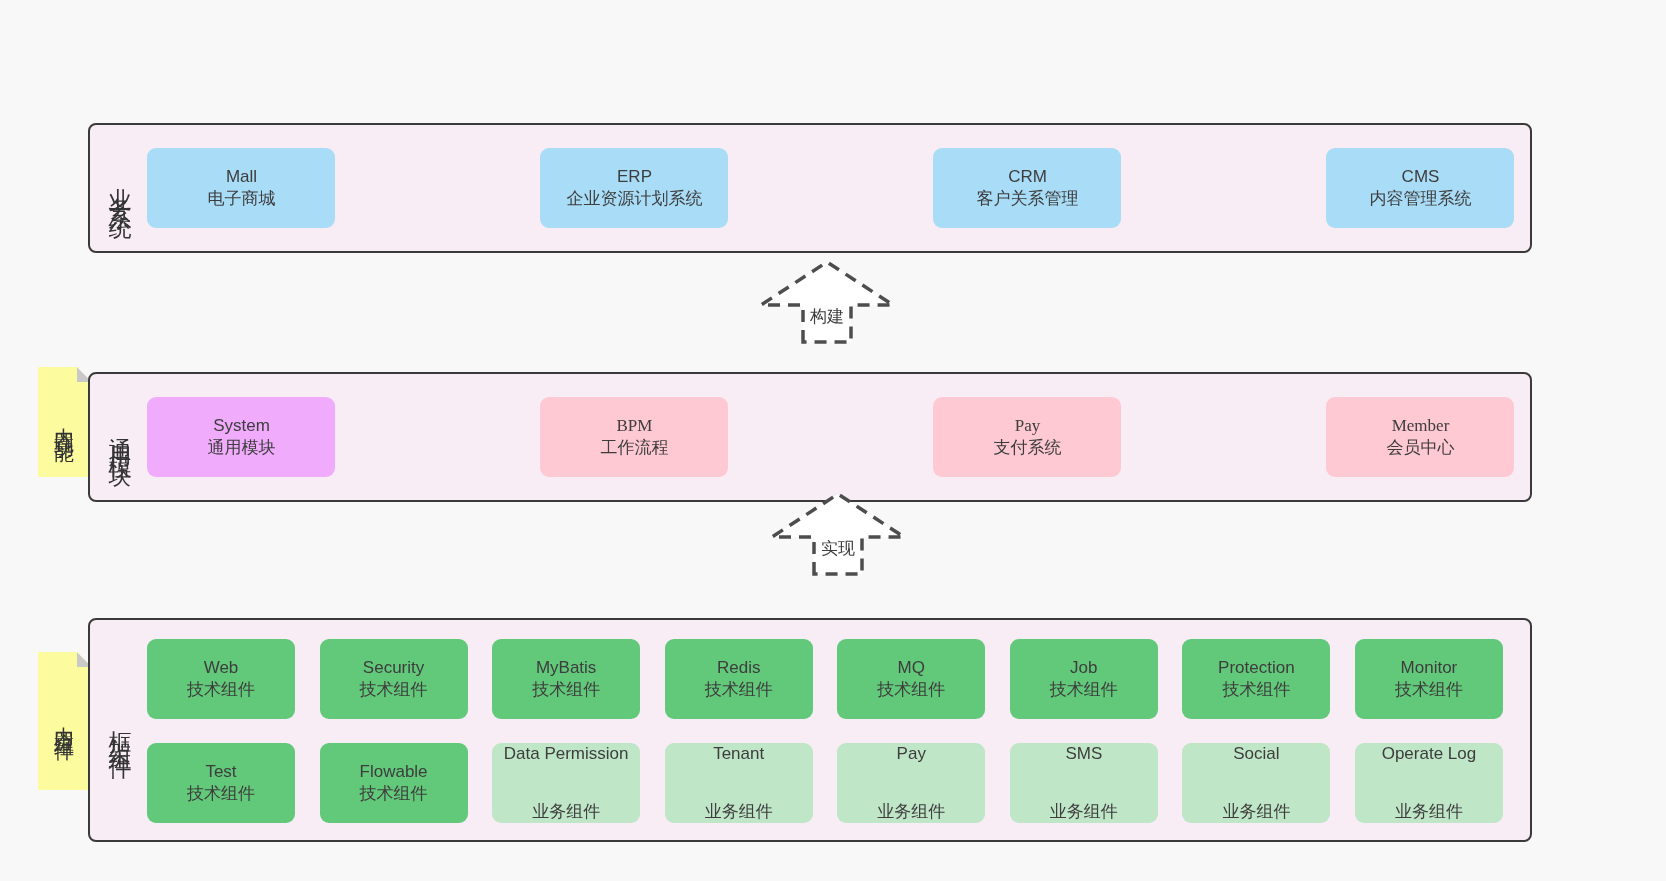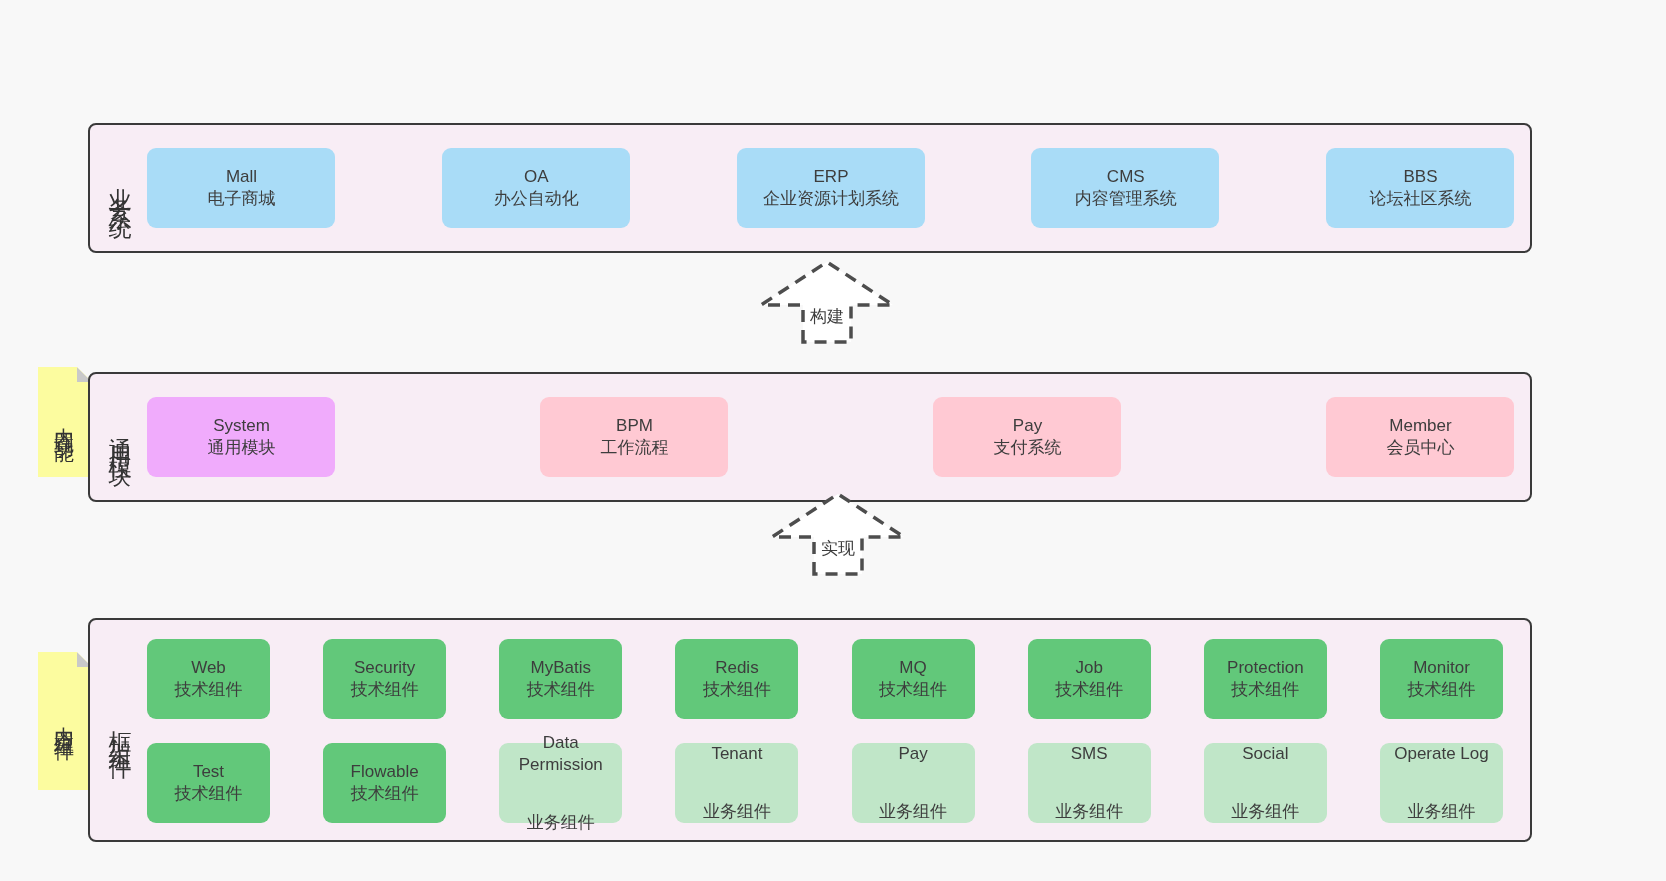"OA" div.box { html: <div> <div>OA</div> <div>办公自动化</div> </div> -> none }
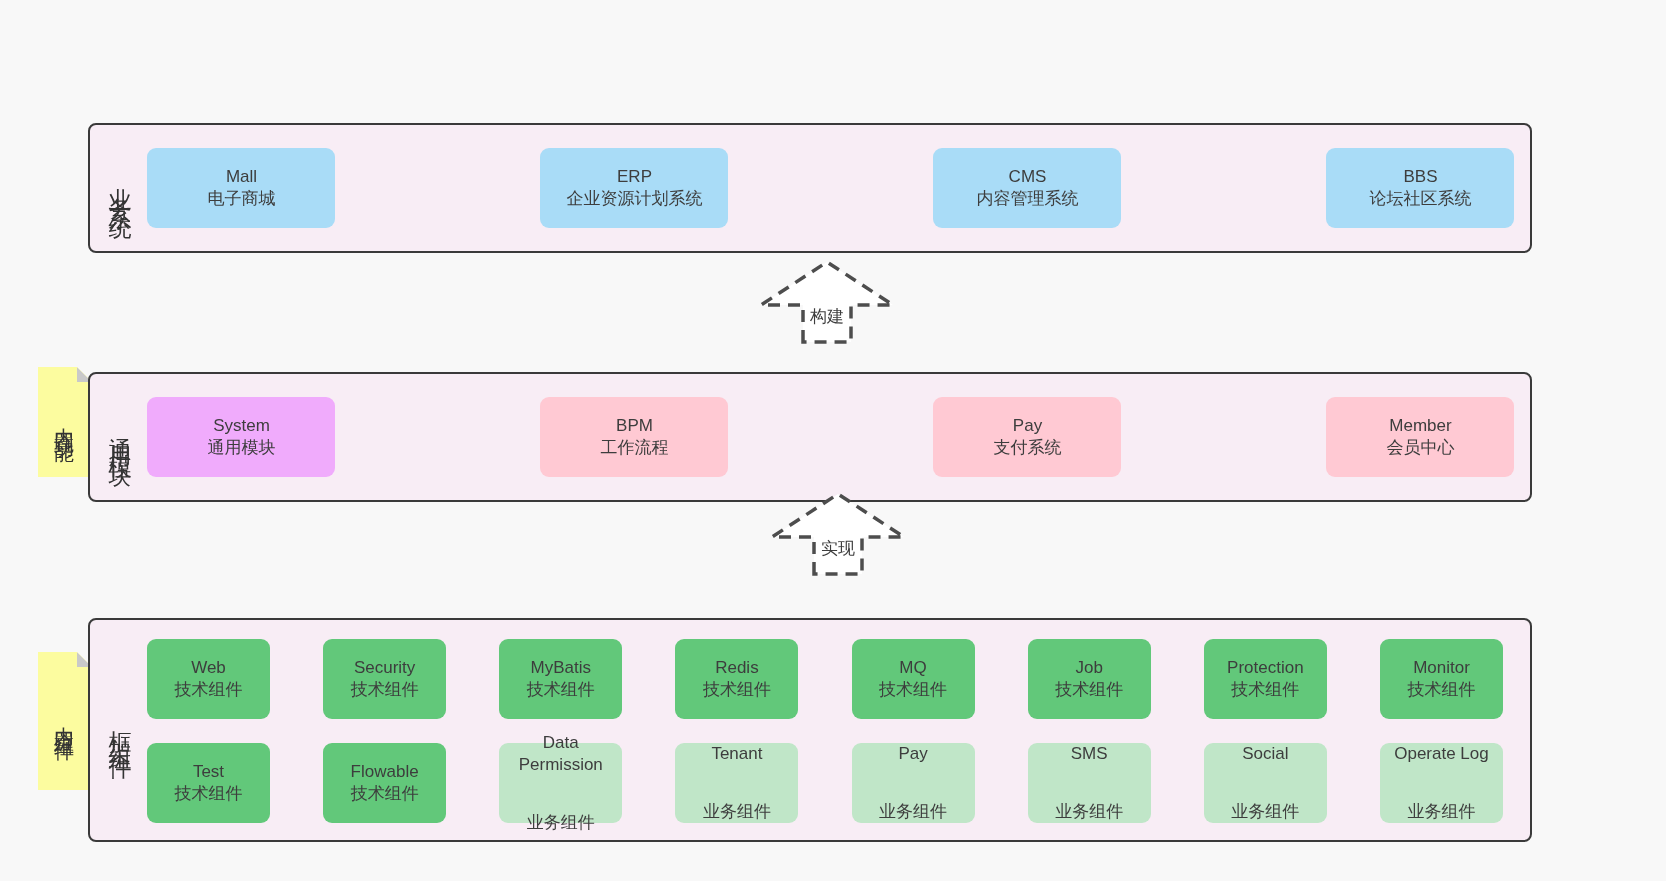"CRM" div.box { html: none -> <div> <div>CRM</div> <div>客户关系管理</div> </div> }
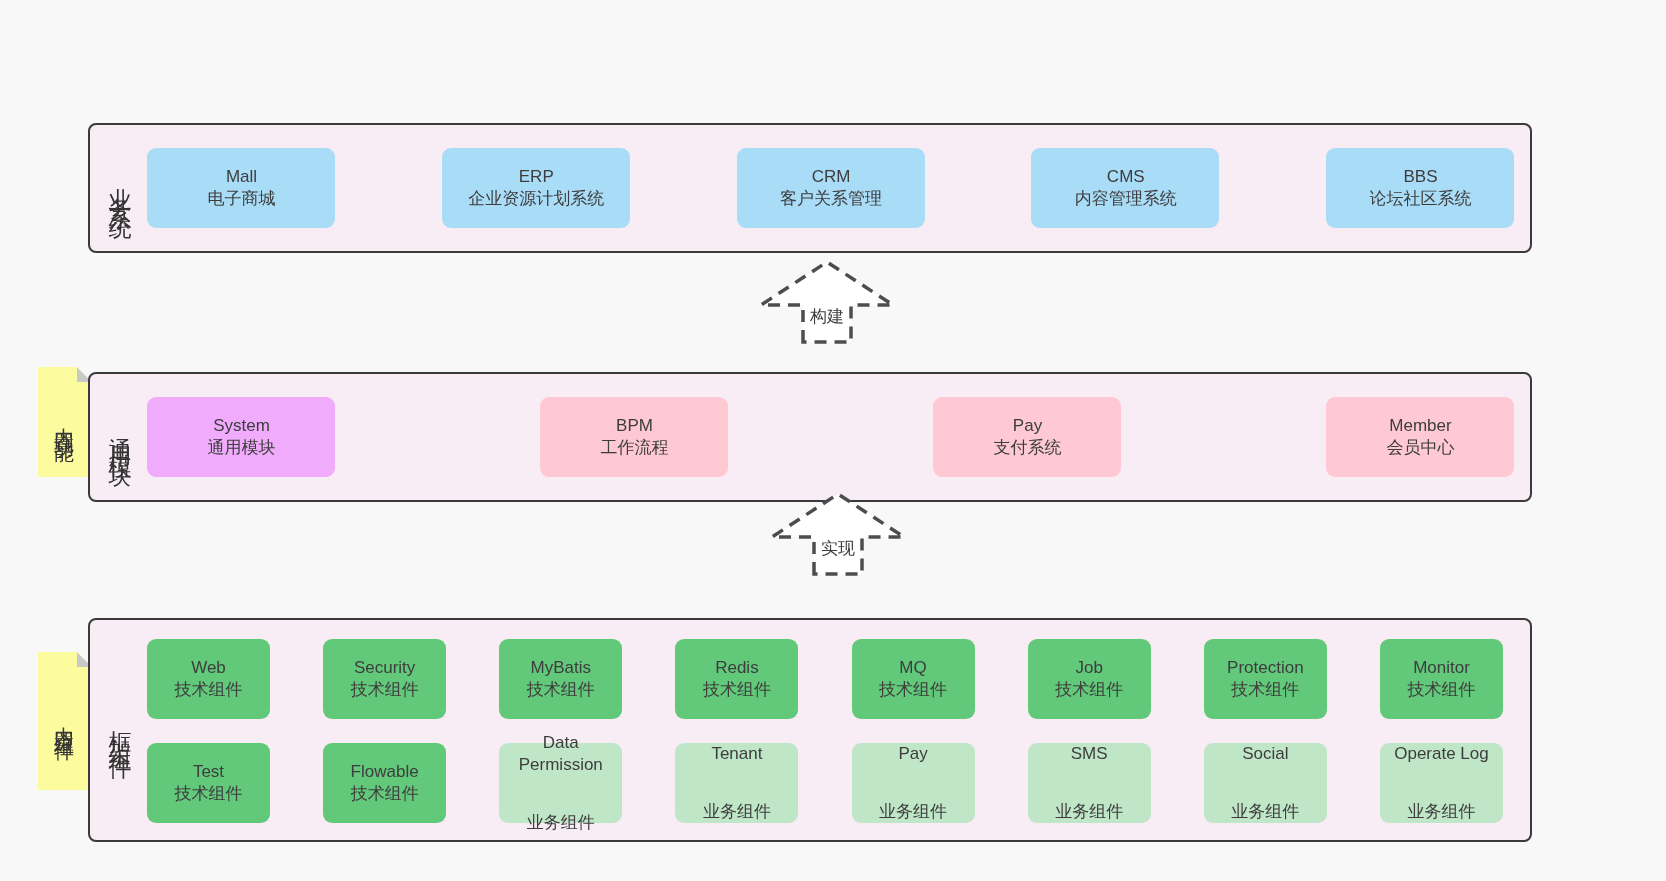"BBS" div.box { html: <div> <div>BBS</div> <div>论坛社区系统</div> </div> -> none }
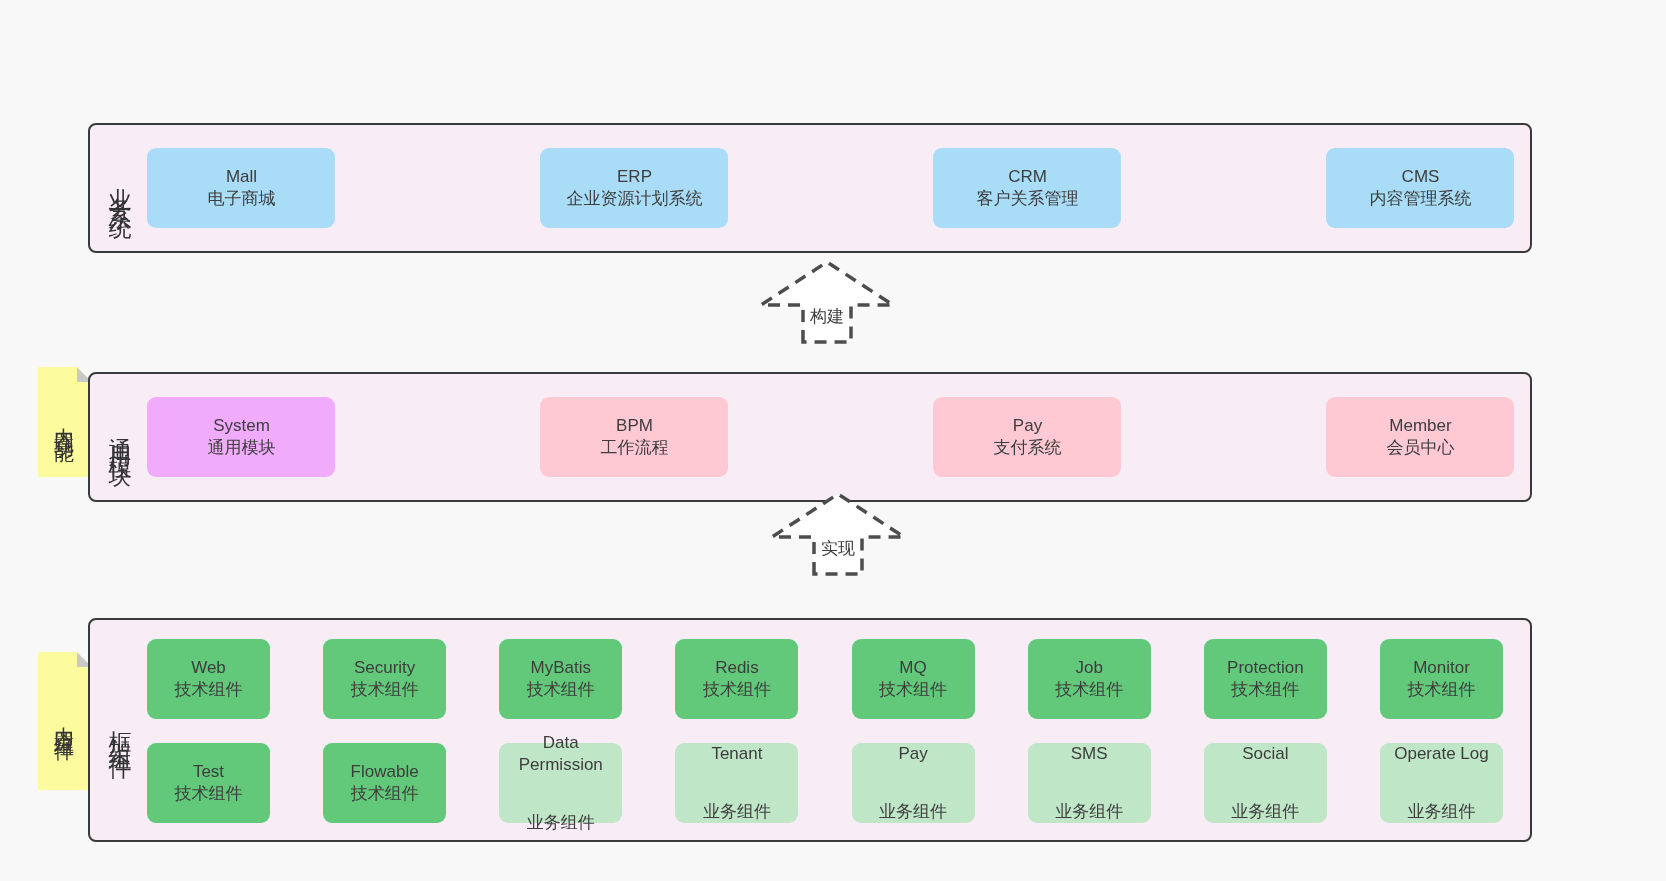"BPM" .pink { font-family: none -> Liberation Serif, serif }
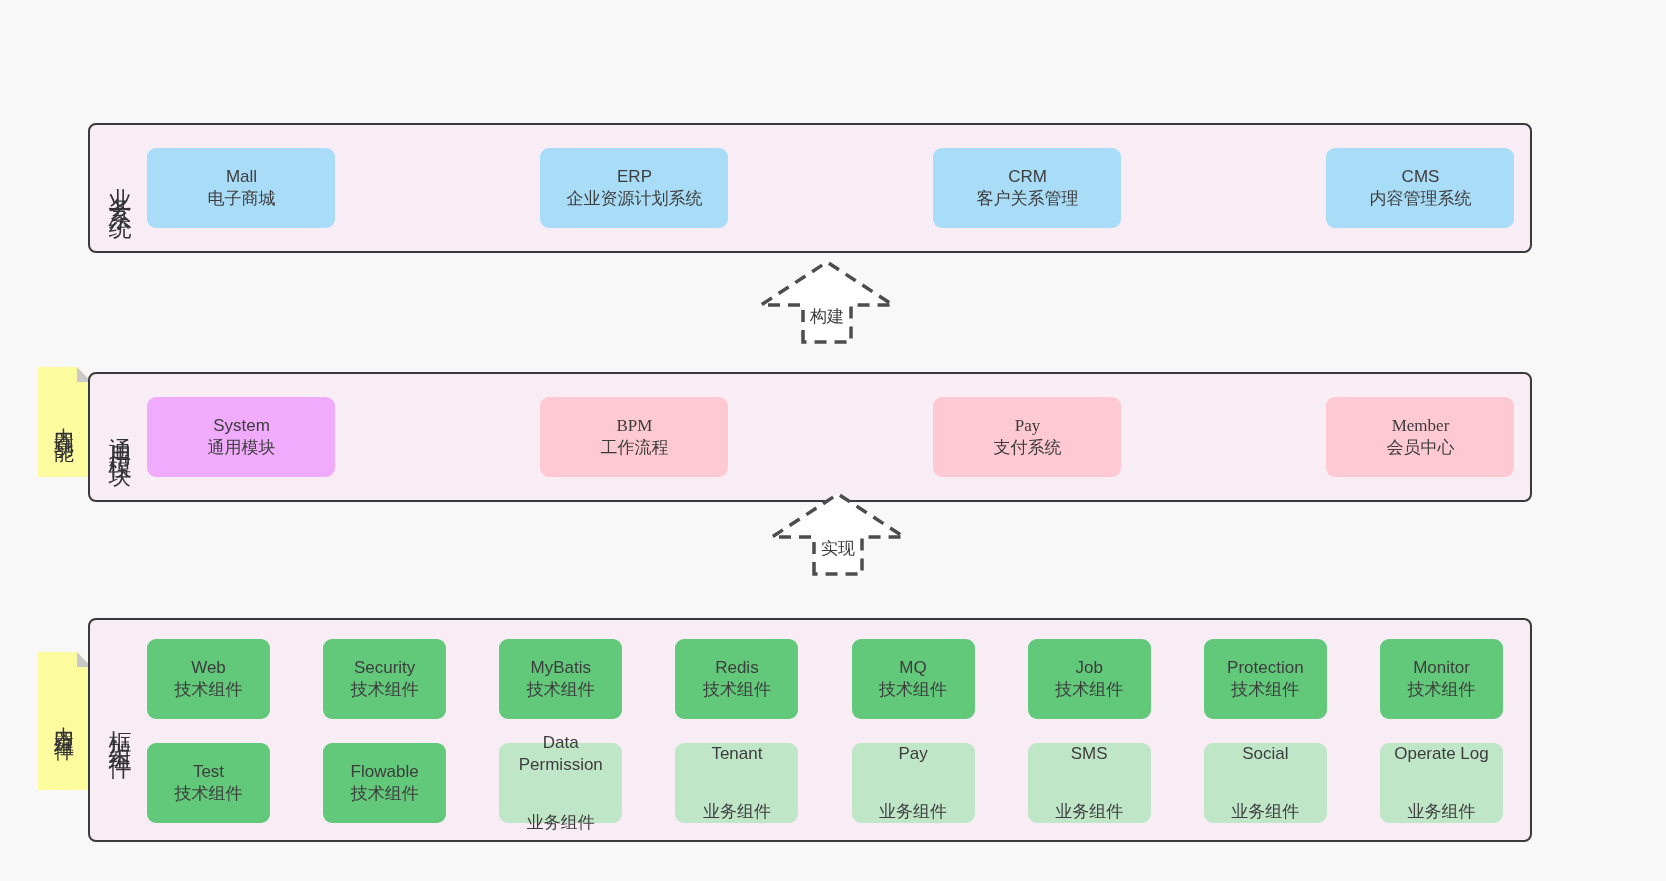"Web" .w148 { width: 123px -> 148px }
